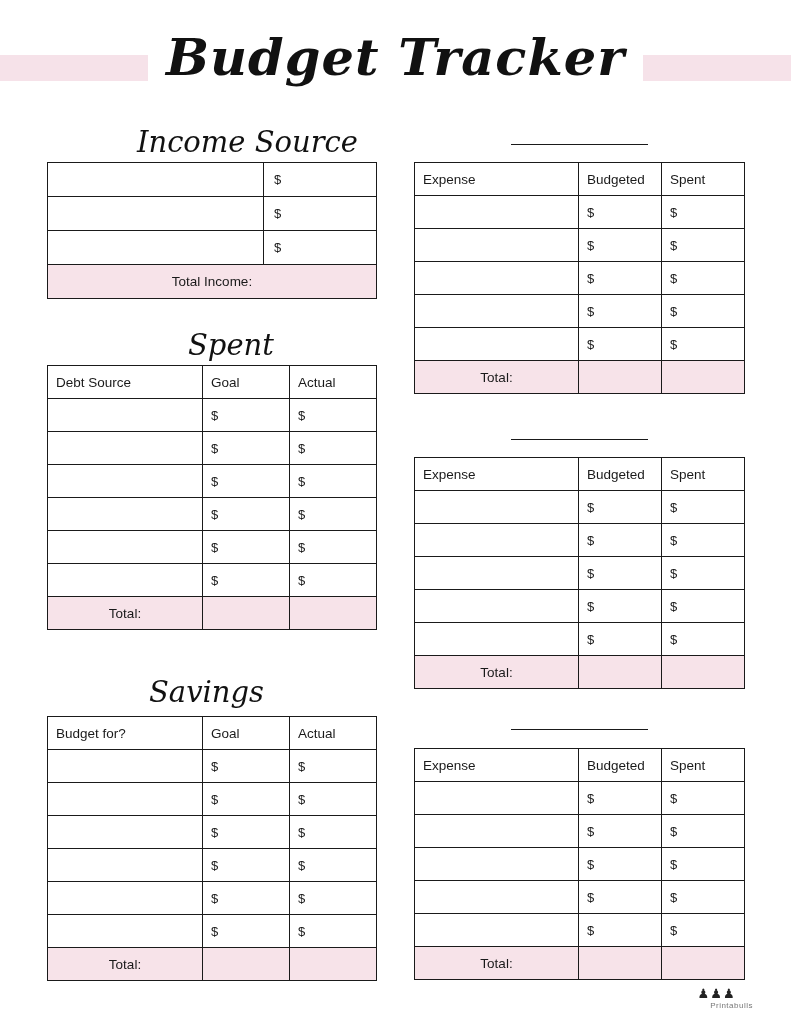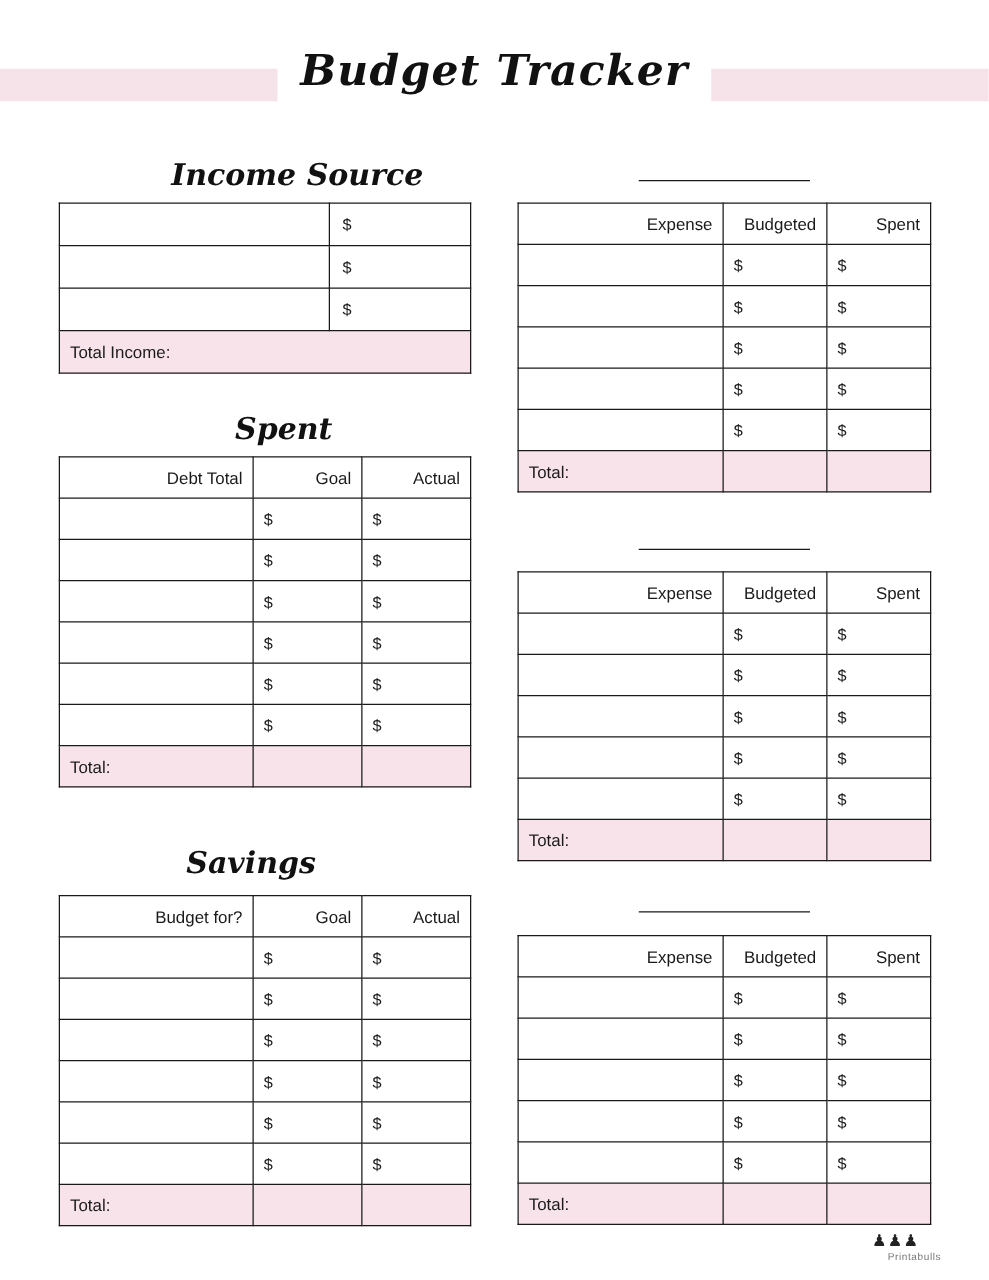"Budget Tracker" .header-title { font-size: 34px -> 51px }
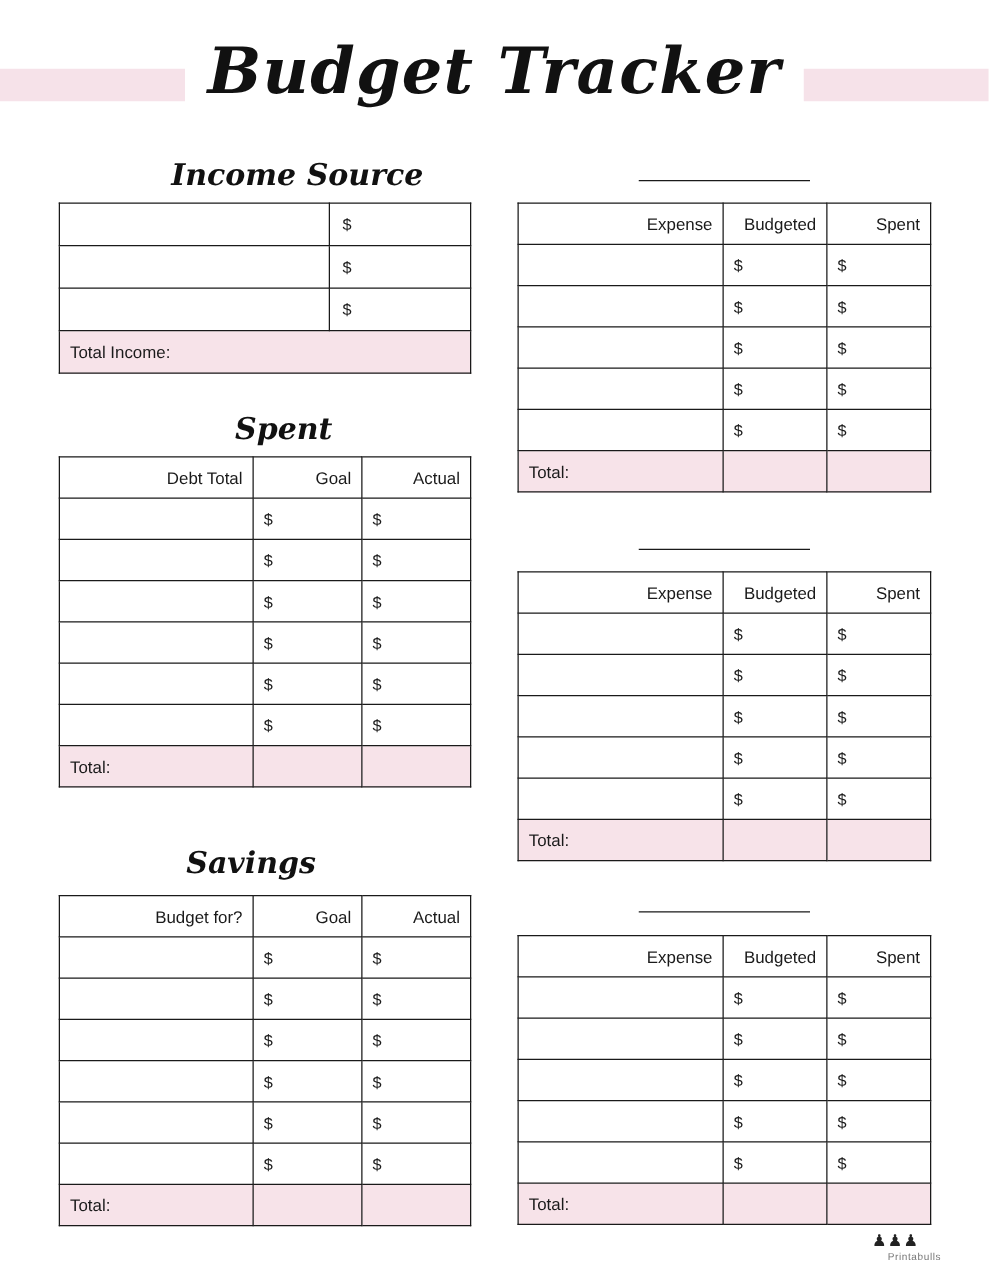"Income Source" .script-heading { font-size: 24px -> 29px; font-weight: bold -> normal }
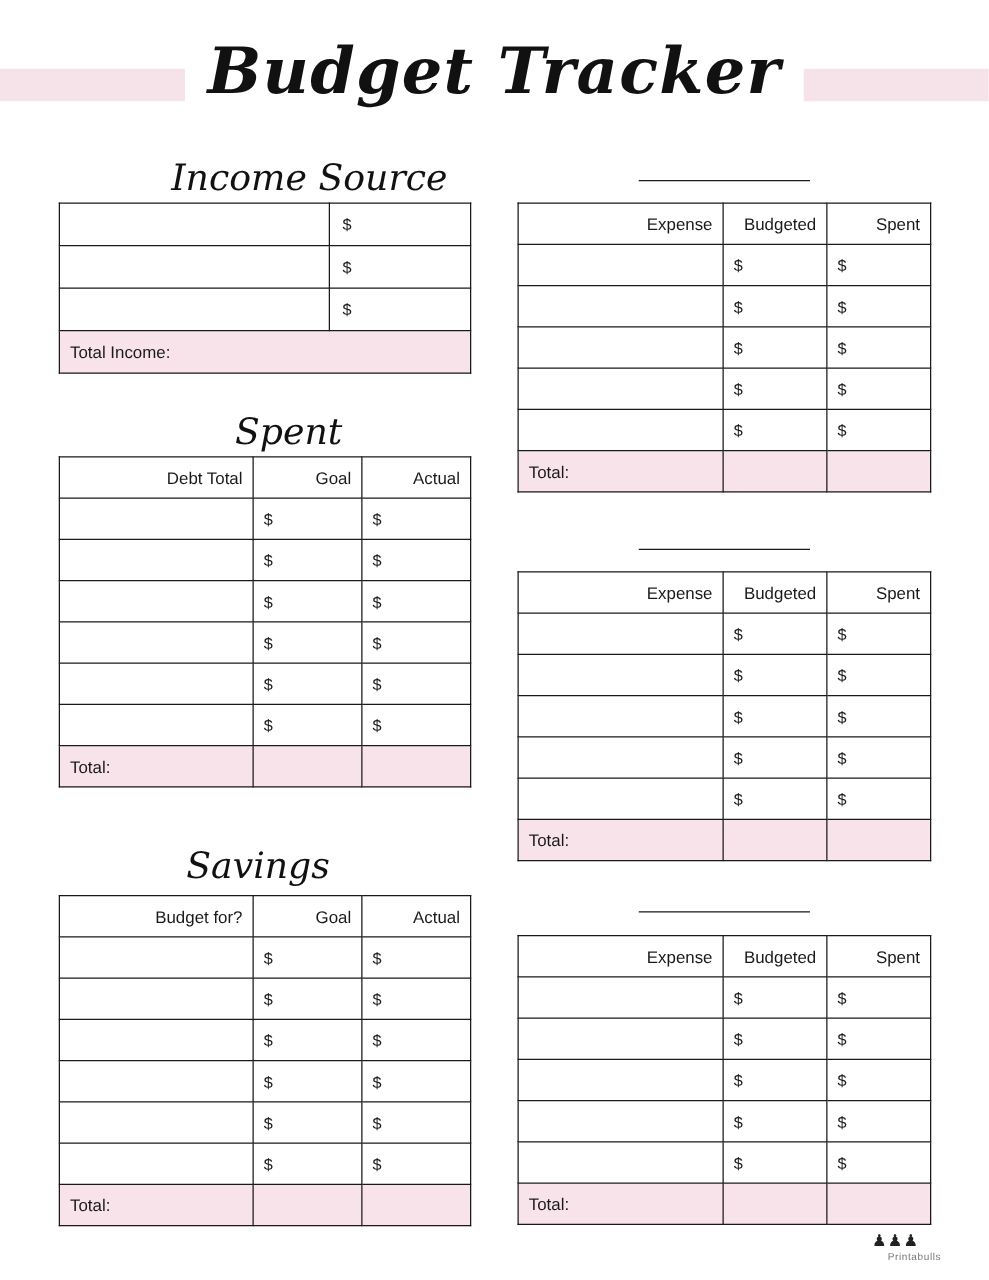"Expense" table.grid th { text-align: right -> left }
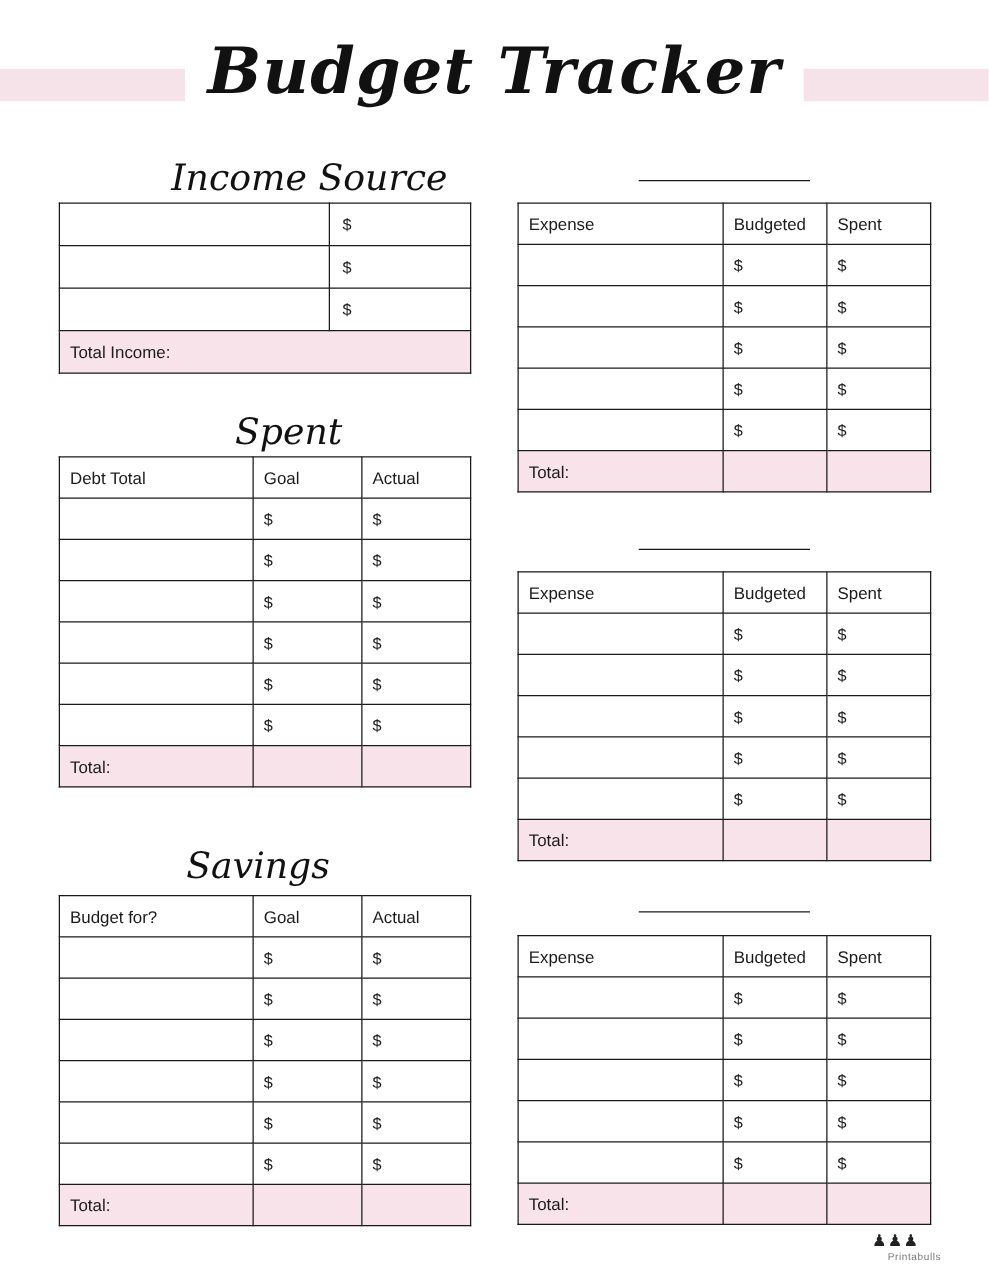"Total Income:" tr.total-row td { text-align: left -> center }
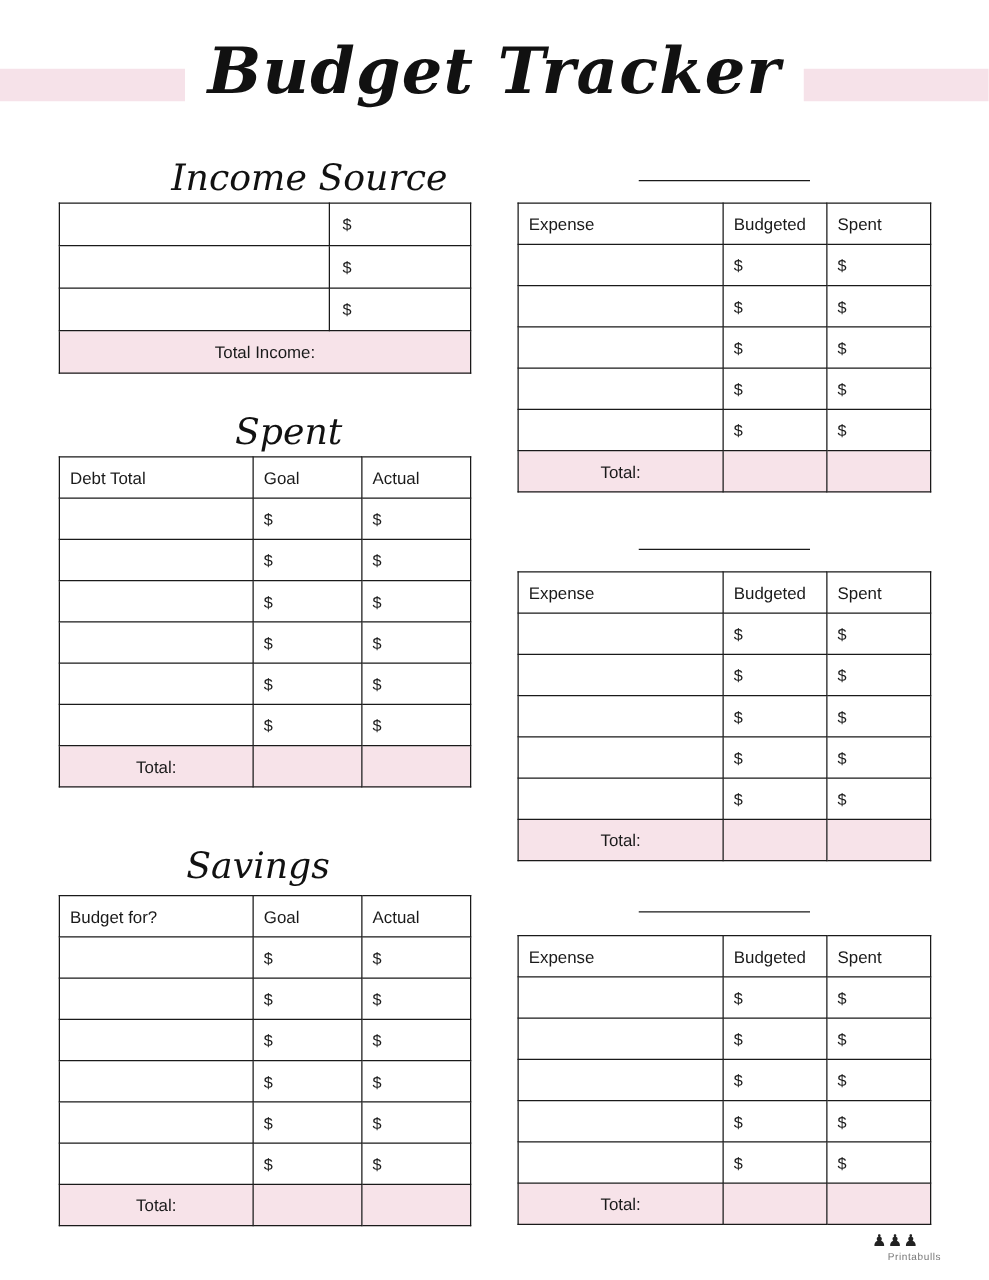"Debt Total" th { text: Total -> Source }
